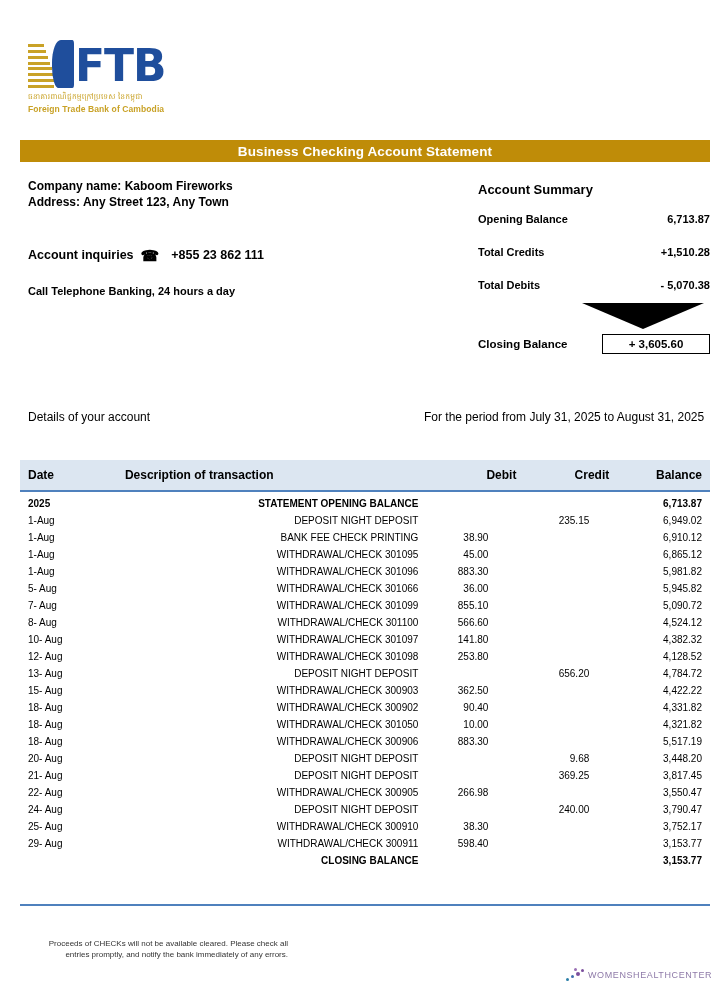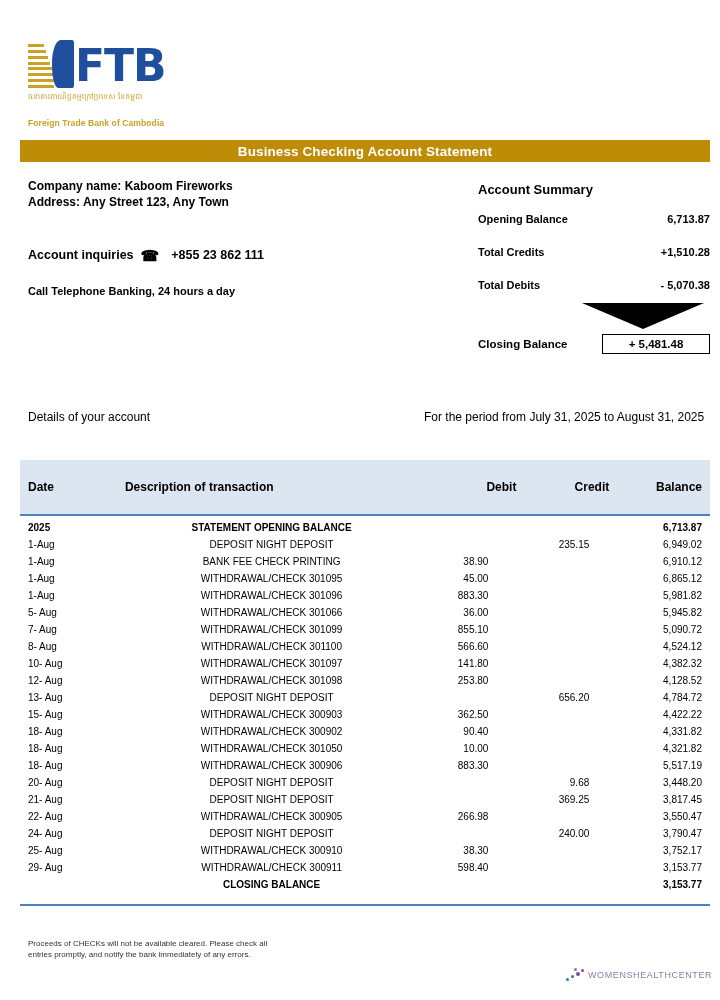"Foreign Trade Bank of Cambodia" #logo-sub { margin-top: 15px -> 1px }
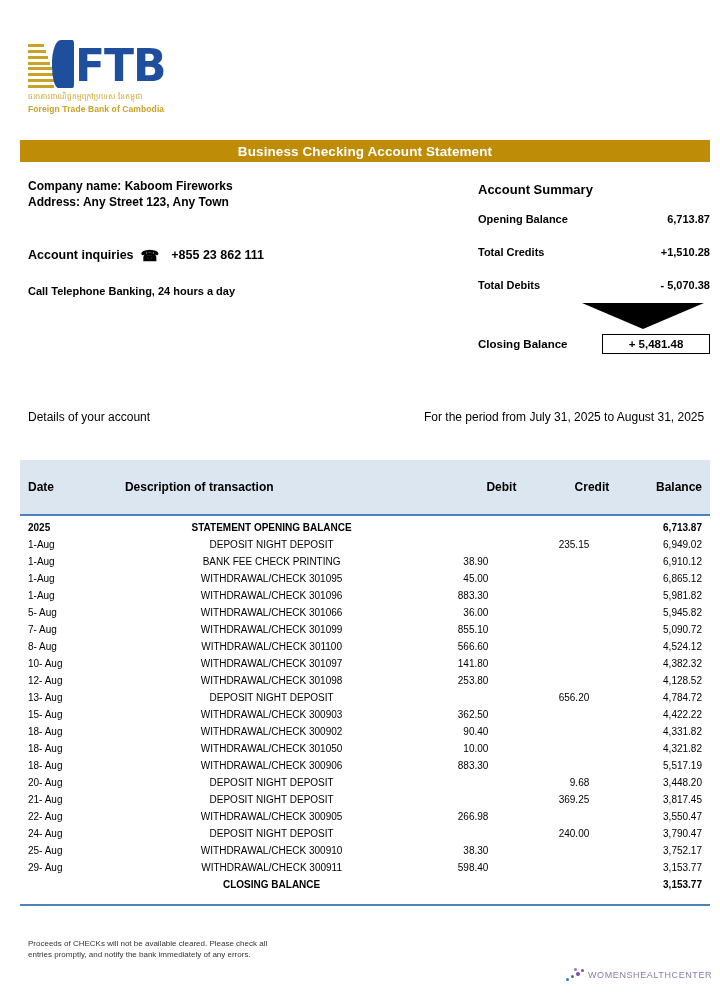"+ 5,481.48" span { text: 5,481.48 -> 3,605.60 }
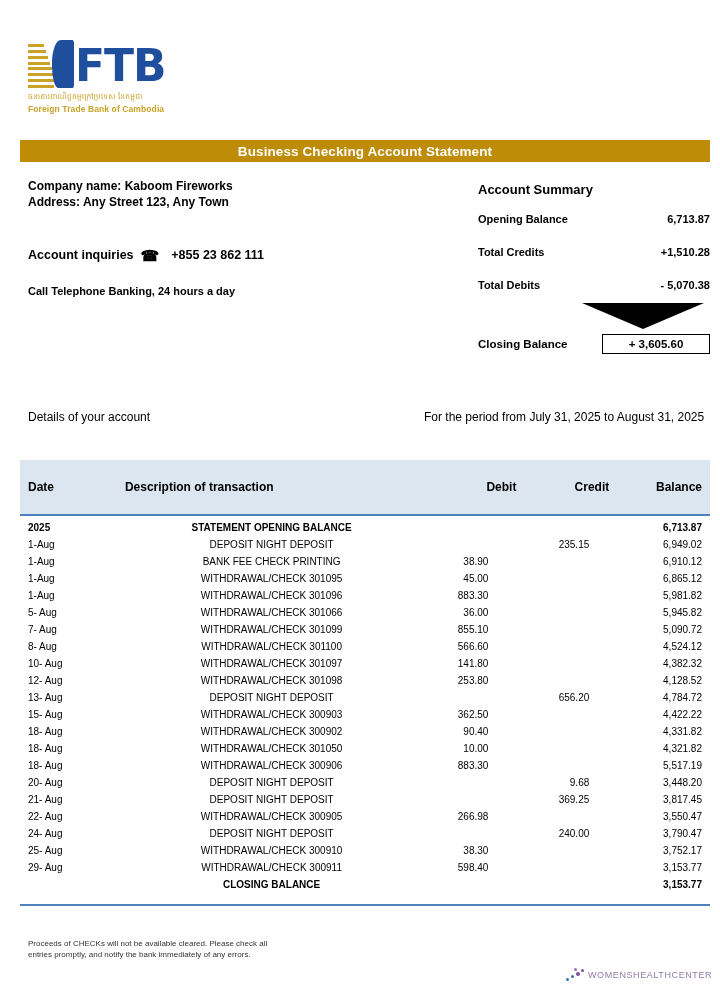"Date" #txn-table thead th { padding: 20px 0 -> 8px 0 }
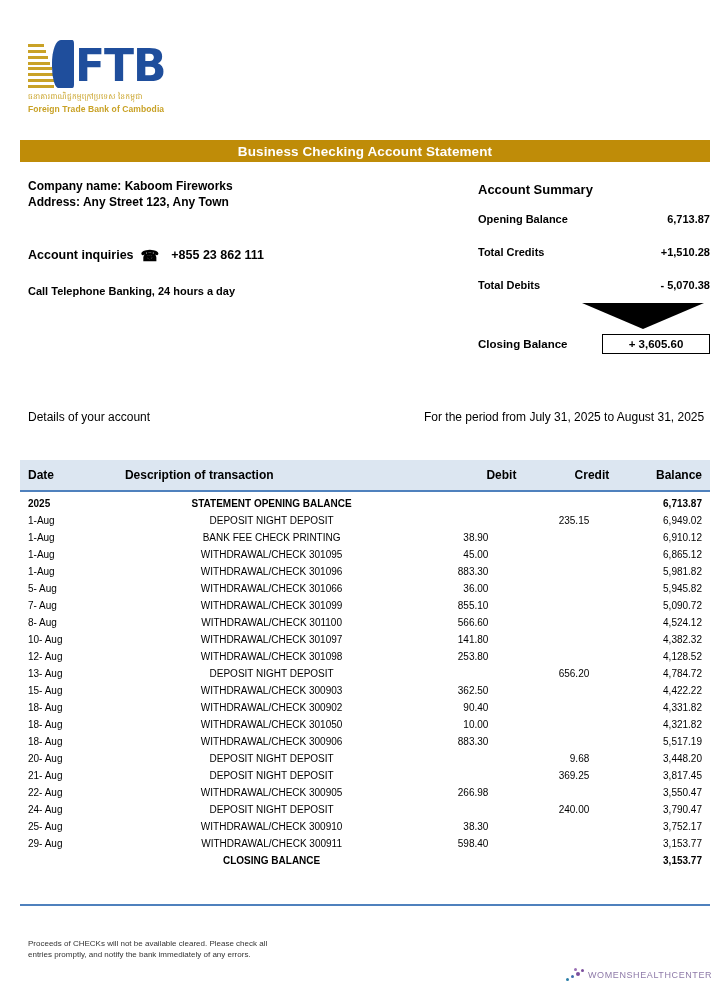"STATEMENT OPENING BALANCE" #txn-table tbody td.c-desc { text-align: center -> right }
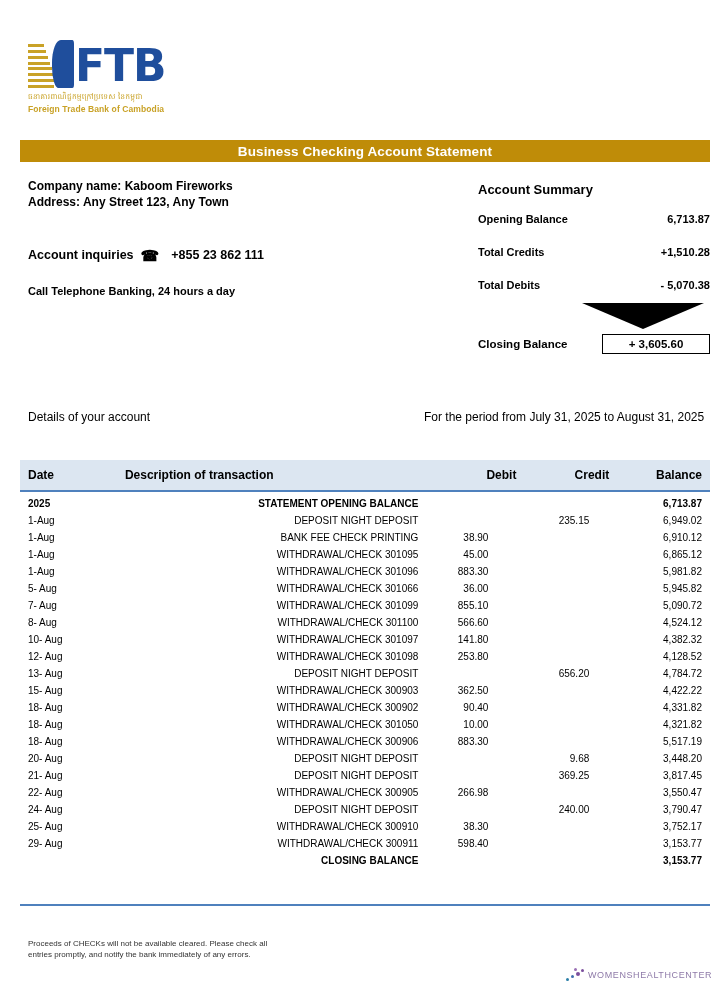"Proceeds of CHECKs will not" #footer-note { text-align: none -> right }
